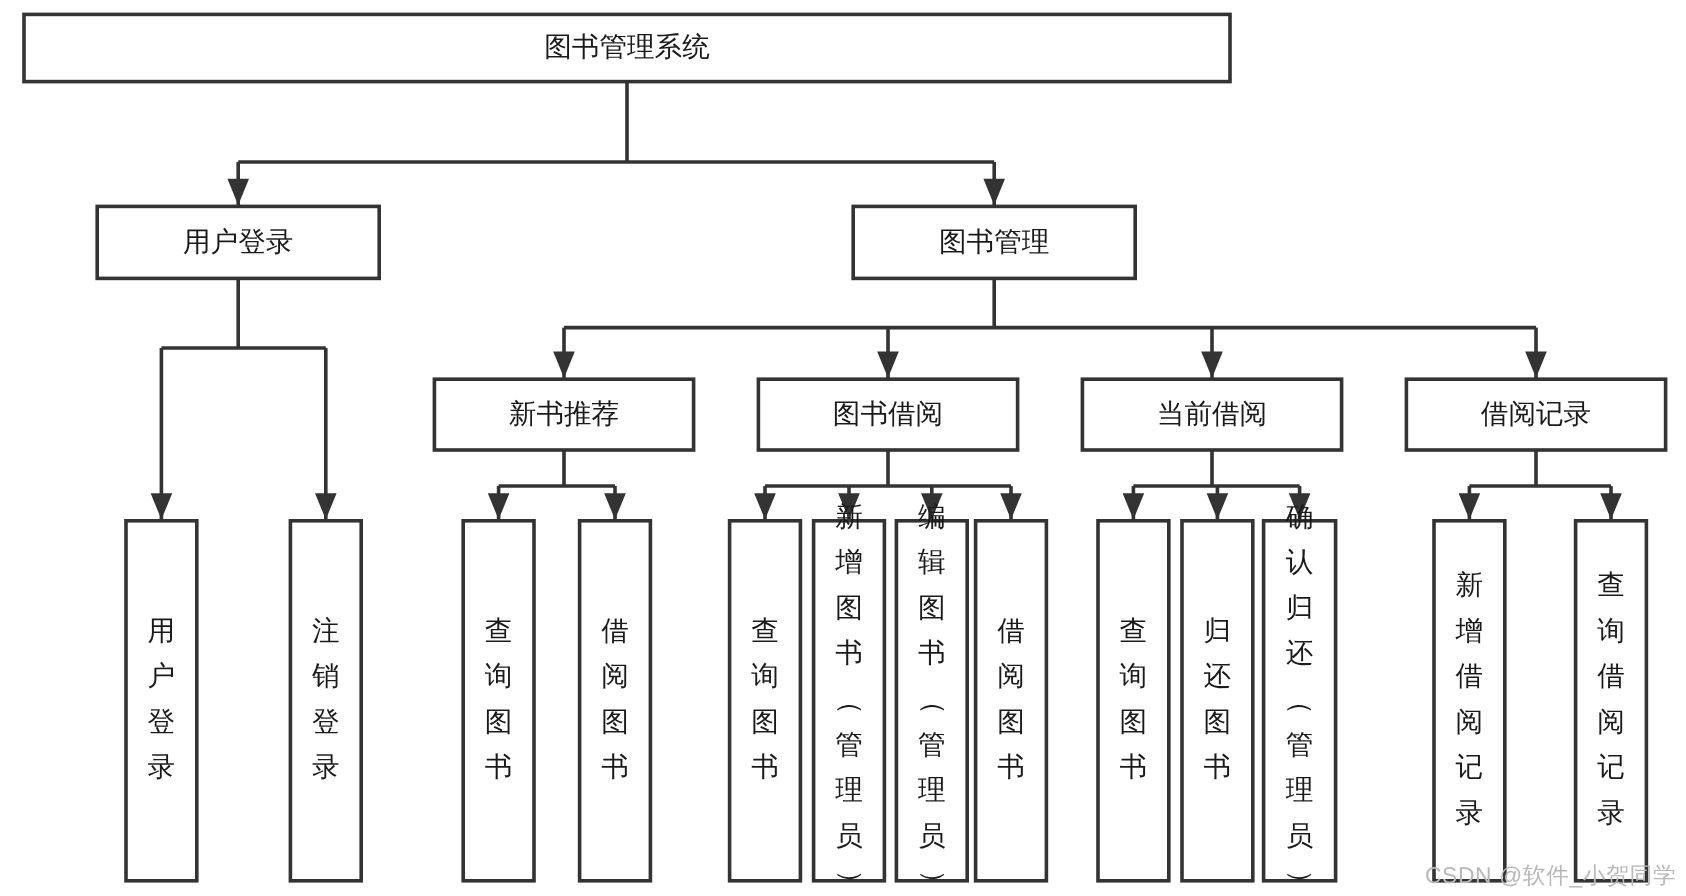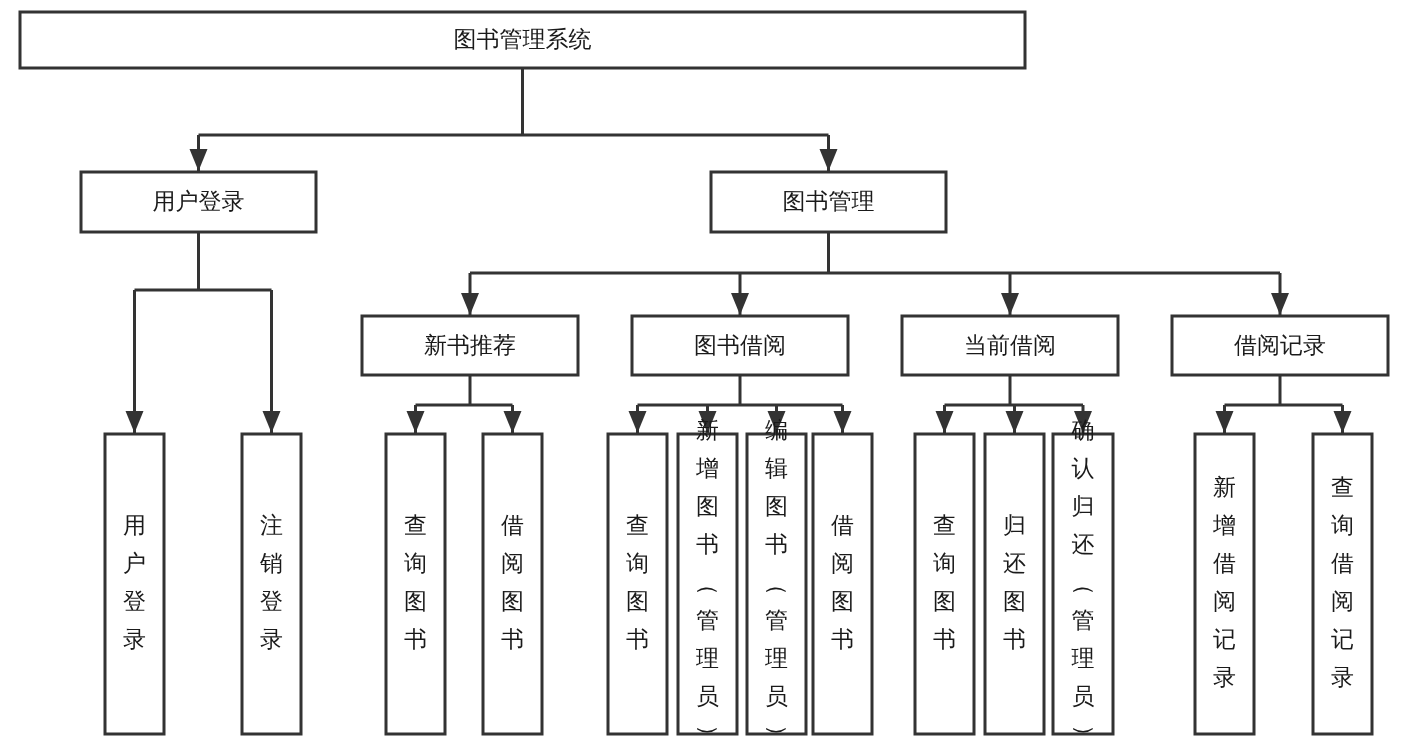"CSDN @软件_小贺同学" div.watermark-text { html: none -> <div>CSDN @软件_小贺同学</div> }
